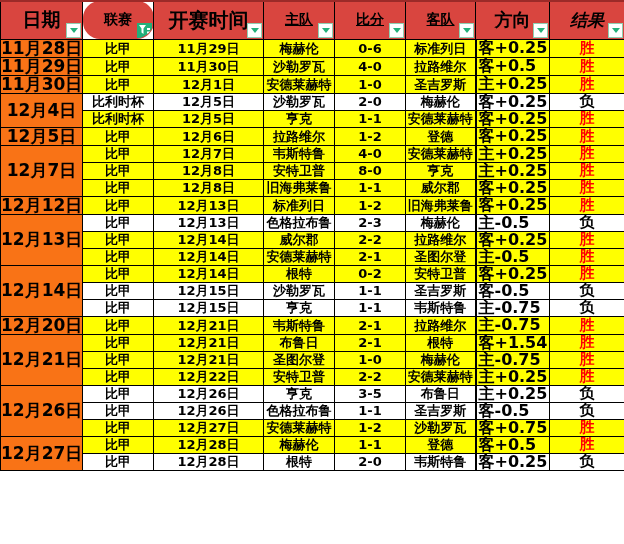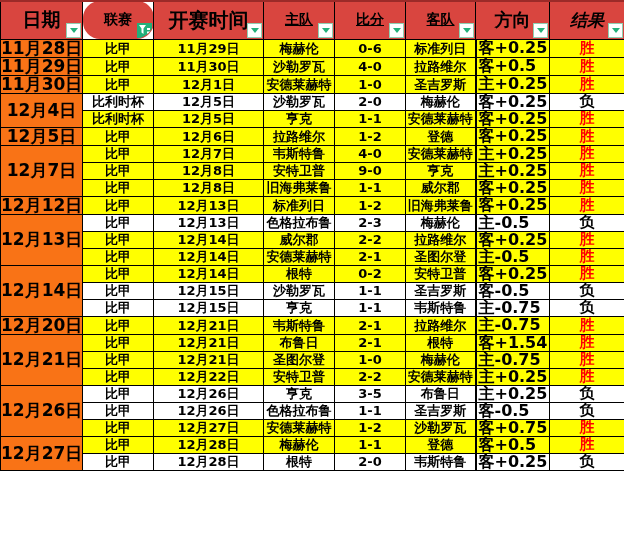"9-0" td.data { text: 9-0 -> 8-0 }
